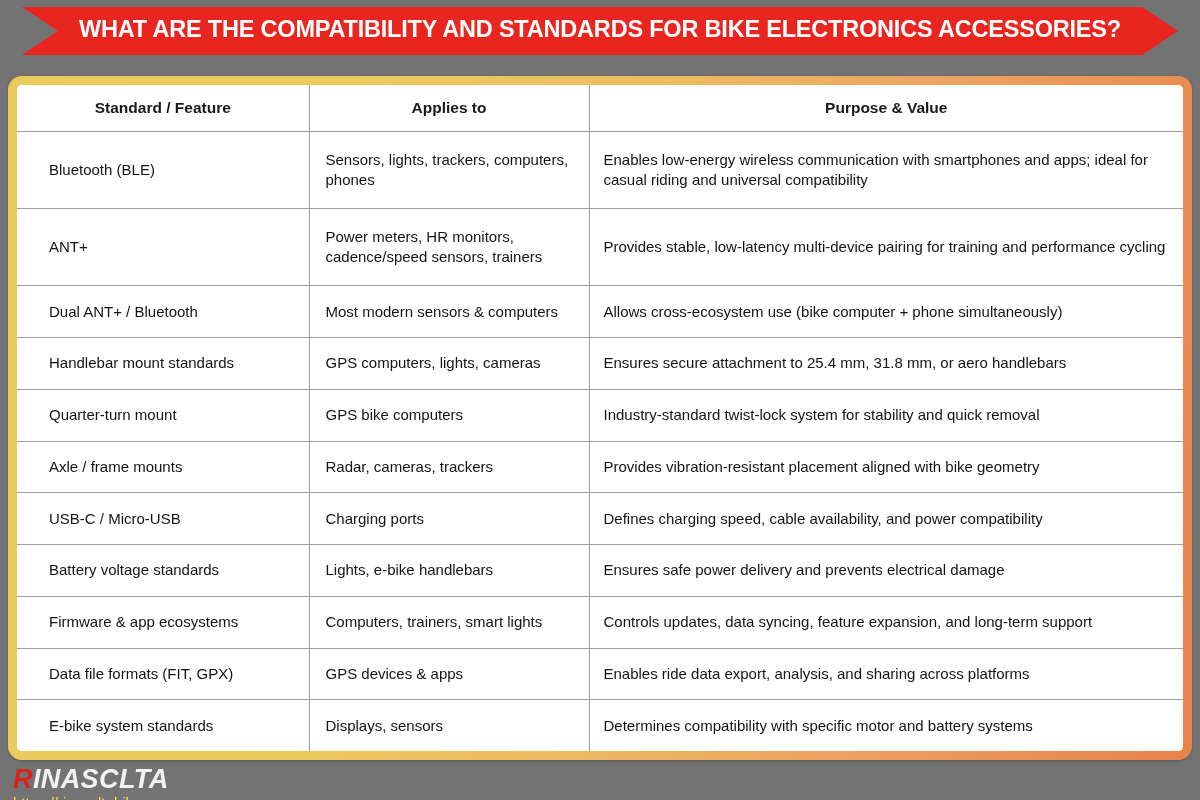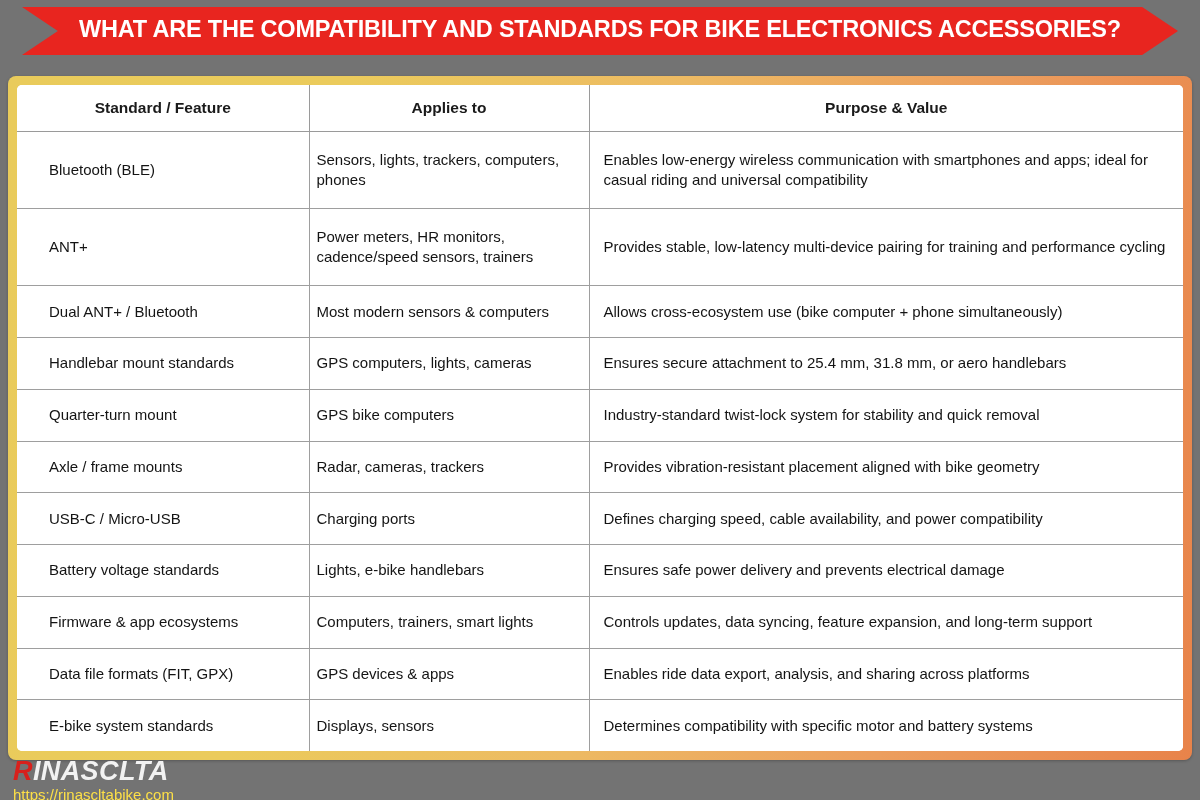"Standard / Feature" .card { border-radius: 8px -> 14px }
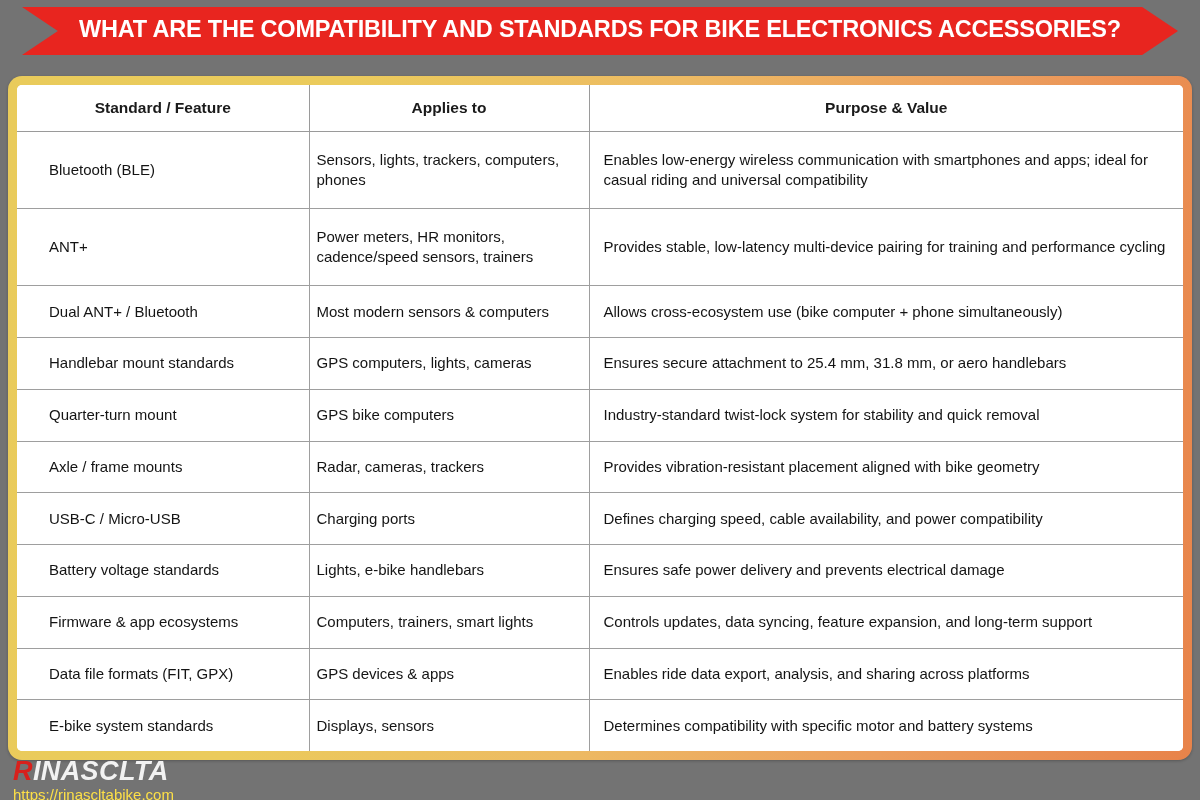"Sensors, lights, trackers, computers," table.data td.col-b { padding-left: 7px -> 16px }
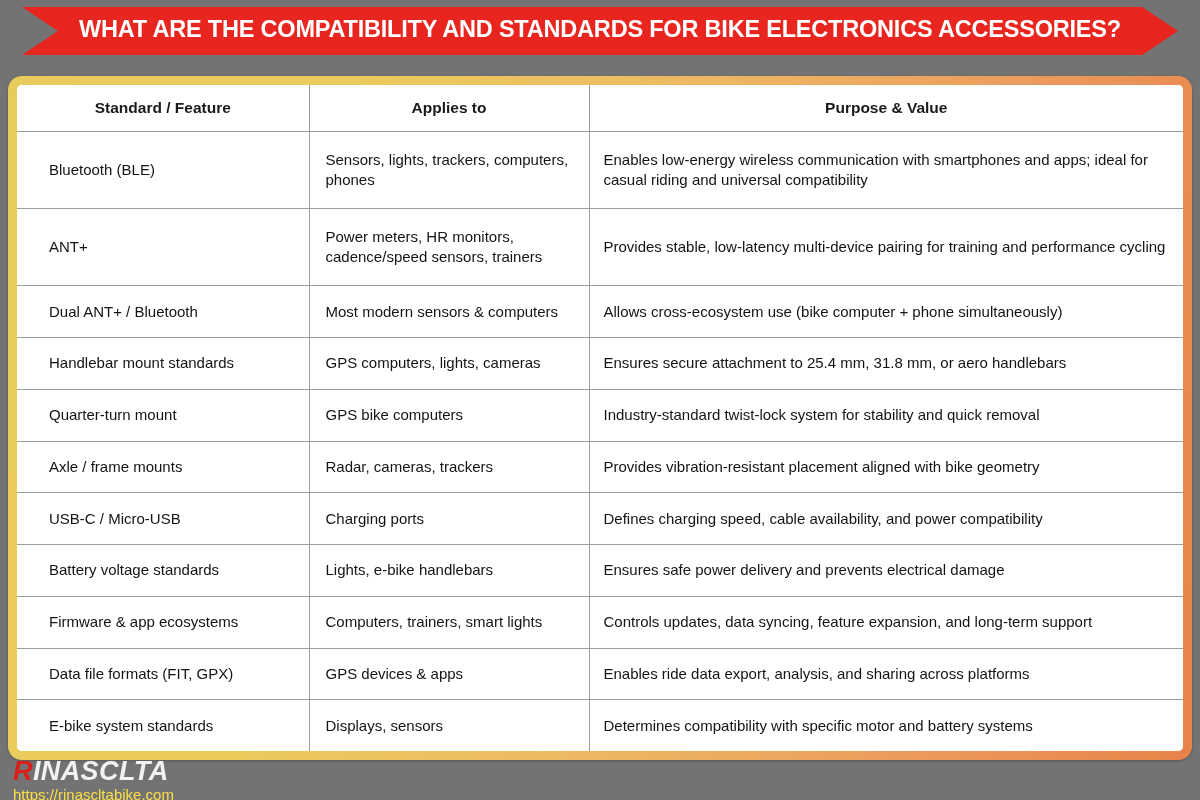"RINASCLTA" .logo { margin: 8px 0 2px 0 -> 16px 0 2px 0 }
